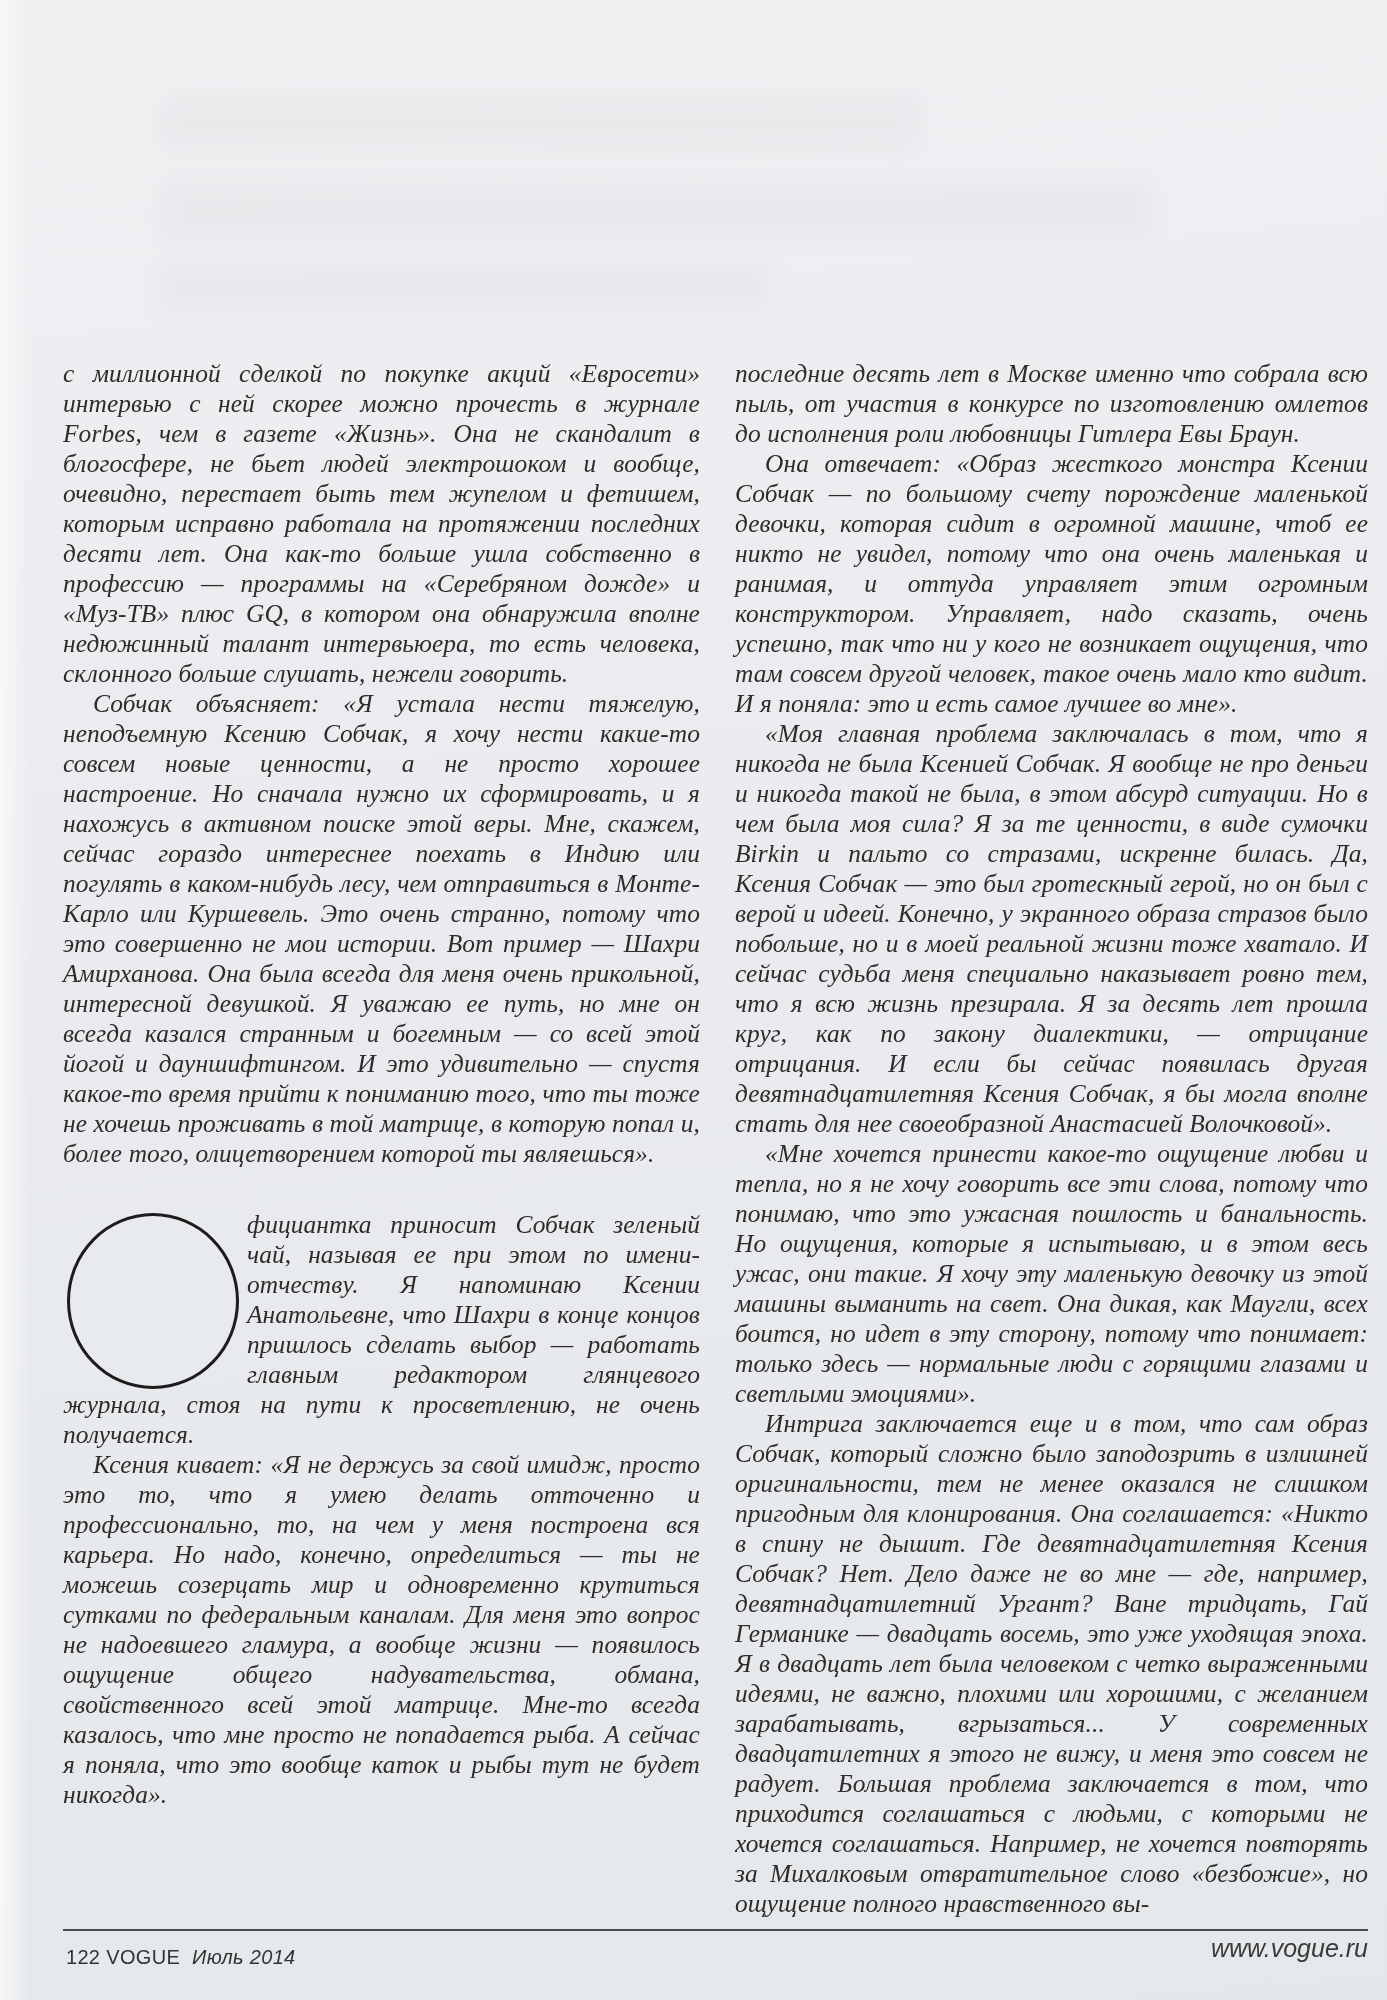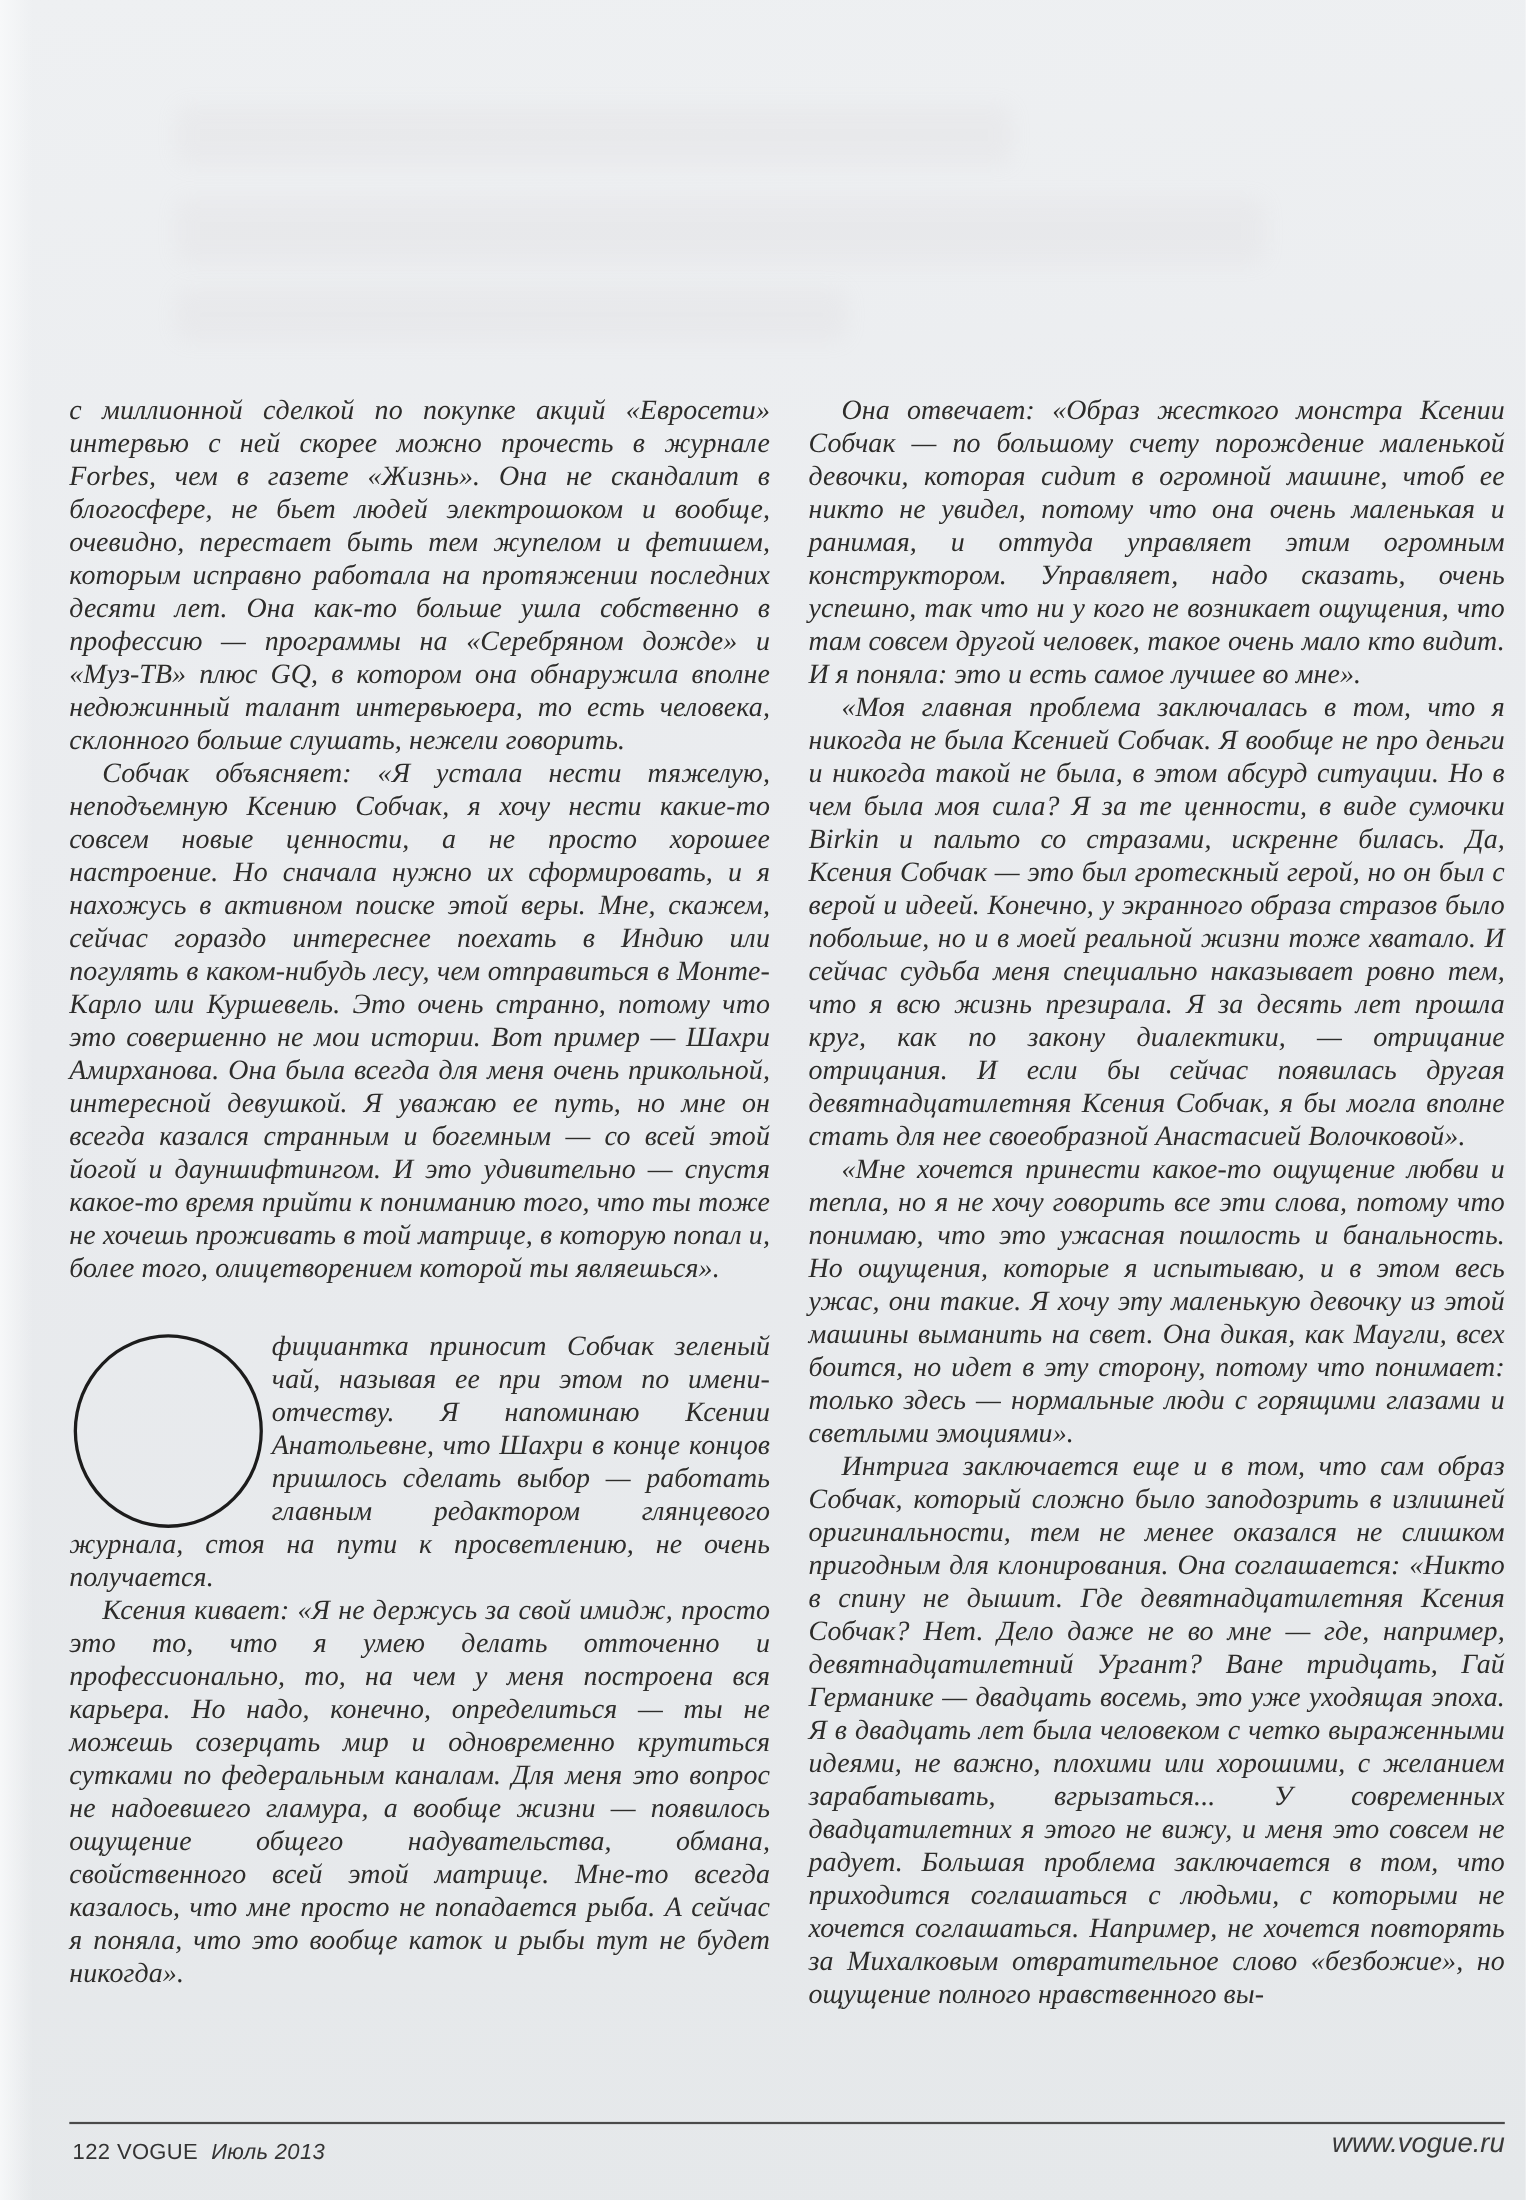"последние десять лет в Москве" p.para { html: none -> <p>последние десять лет в Москве именно что собрала всю пыль, от участия в конкурсе по изготовлению омлетов до исполнения роли любовницы Гитлера Евы Браун.</p> }
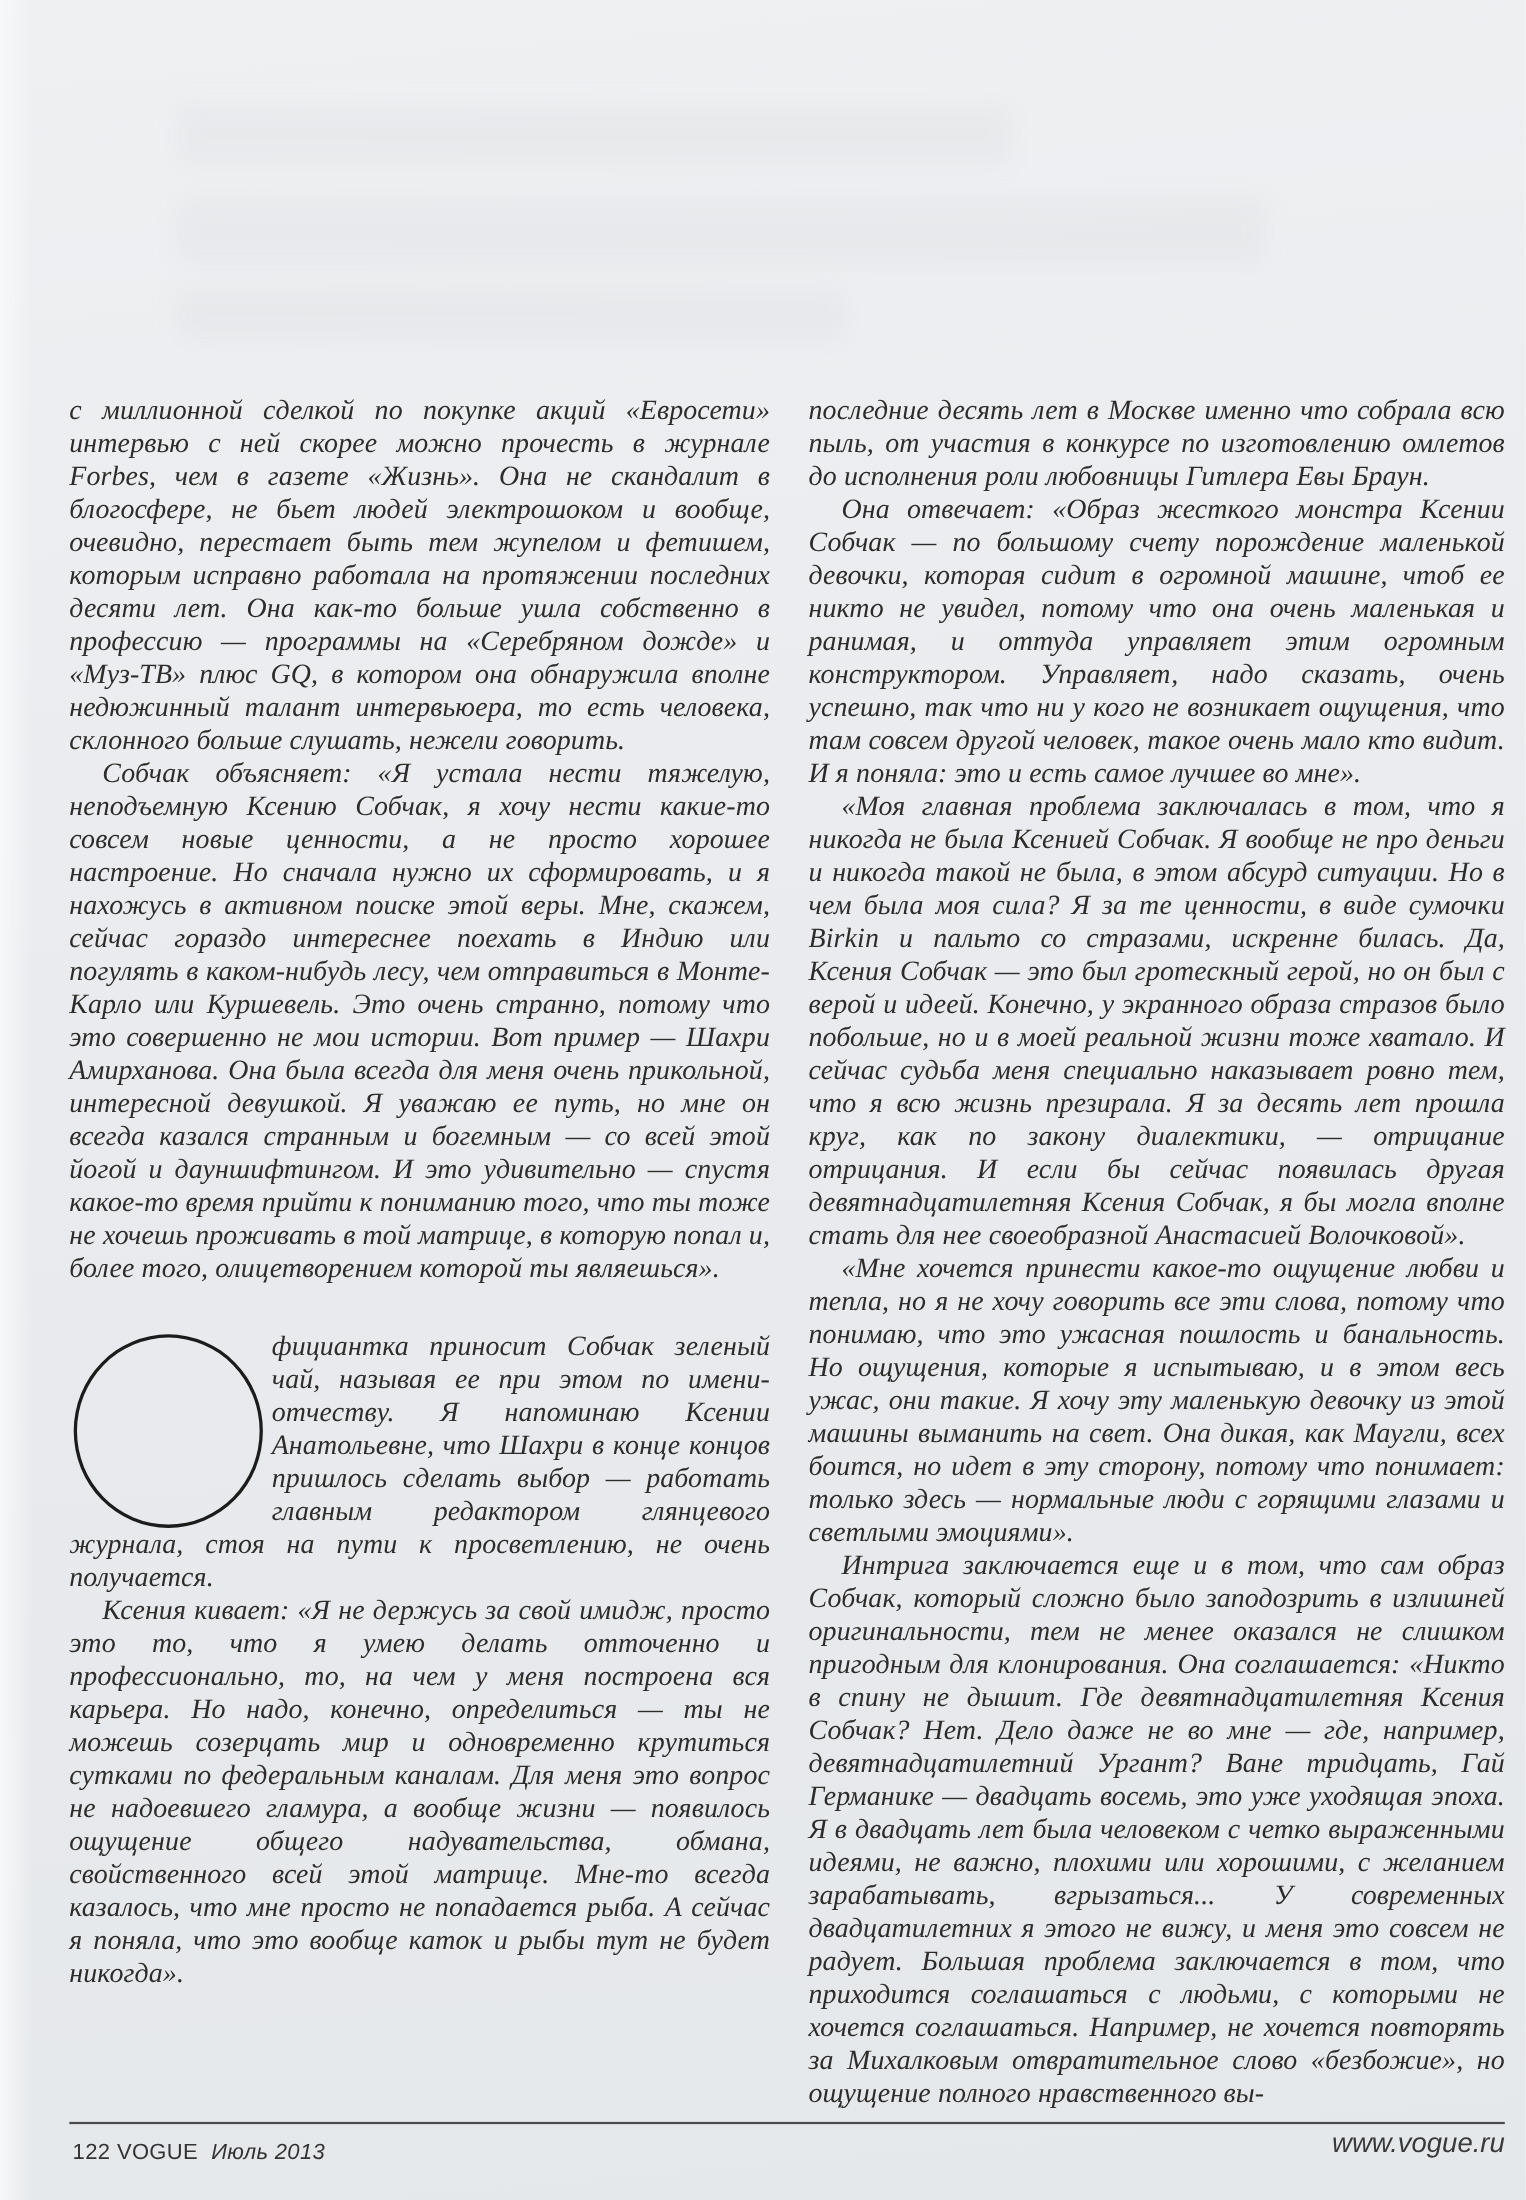"Июль 2013" span.issue { text: 2013 -> 2014 }
